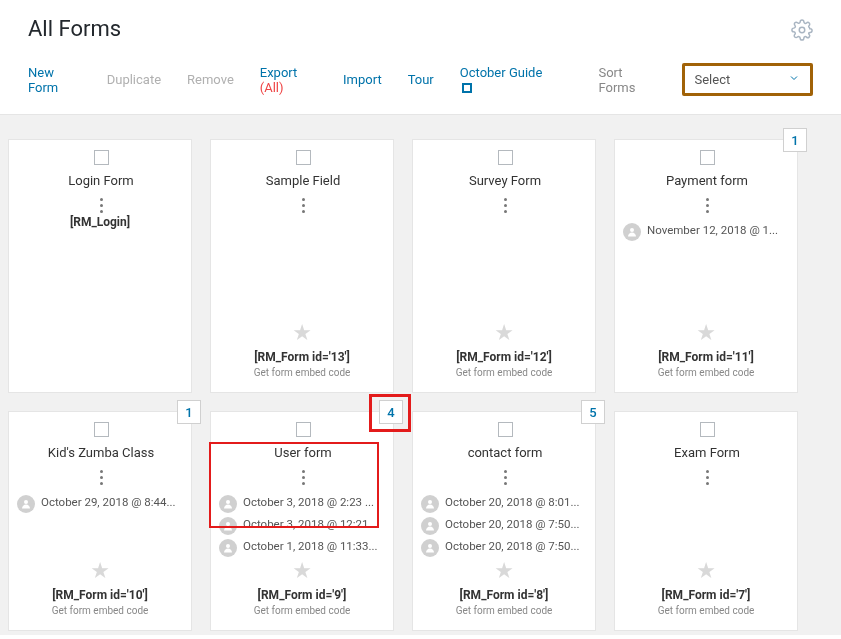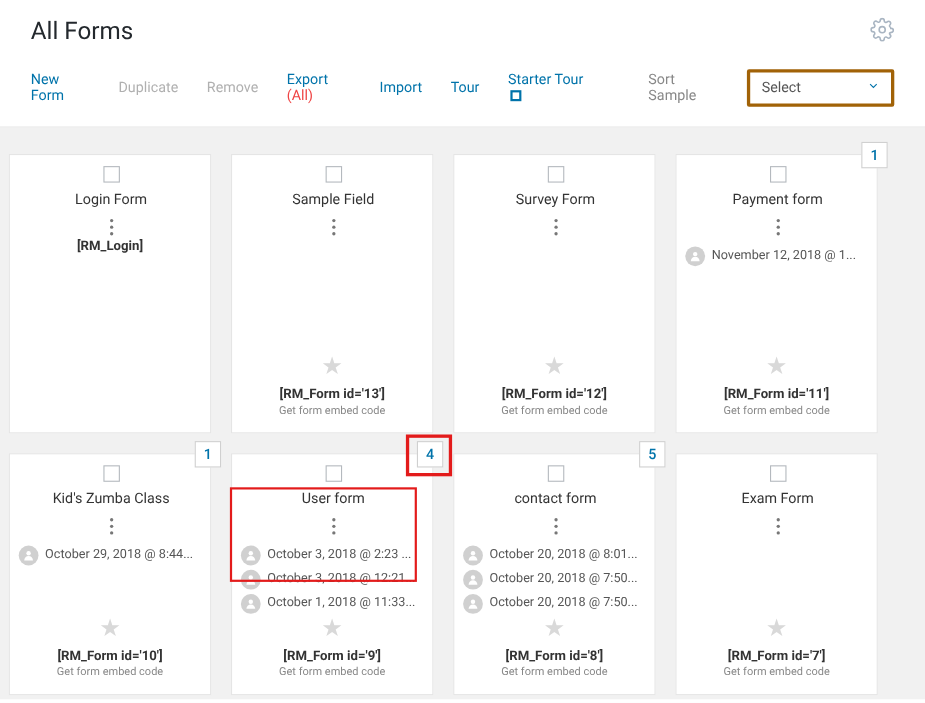"All Forms" .header { align-items: flex-start -> flex-end }
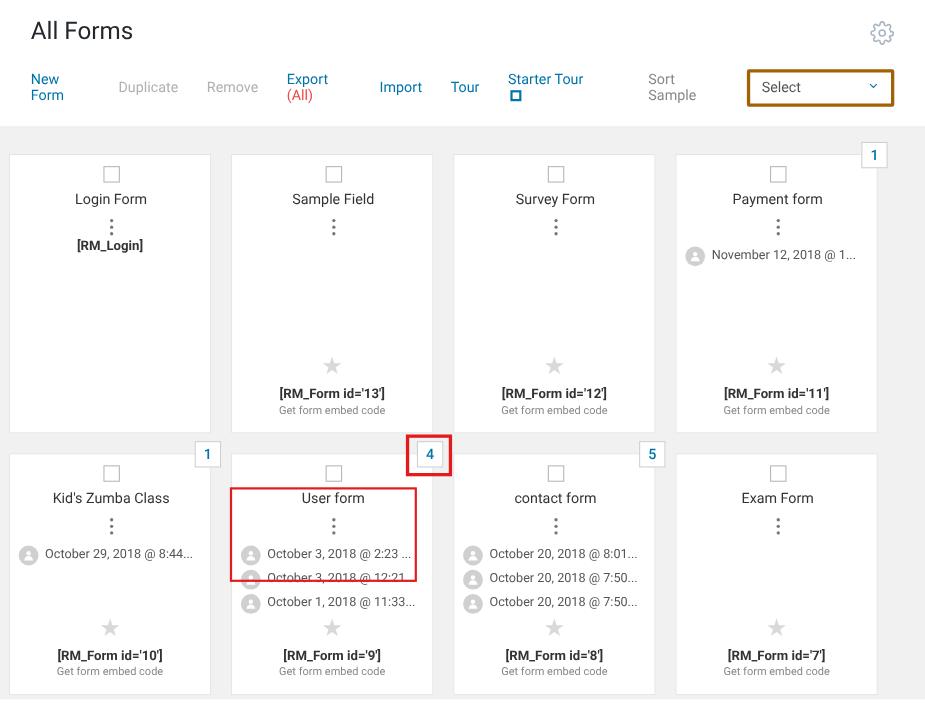"Starter Tour" span { text: Starter Tour -> October Guide }
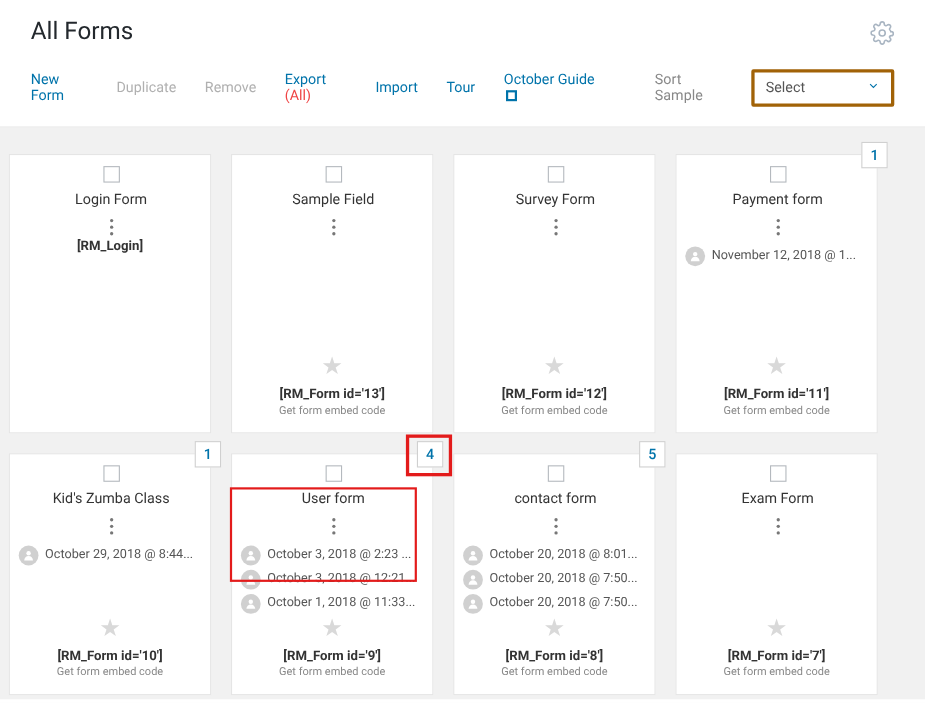"Sort Sample" span.sort-label { text: Sample -> Forms }
